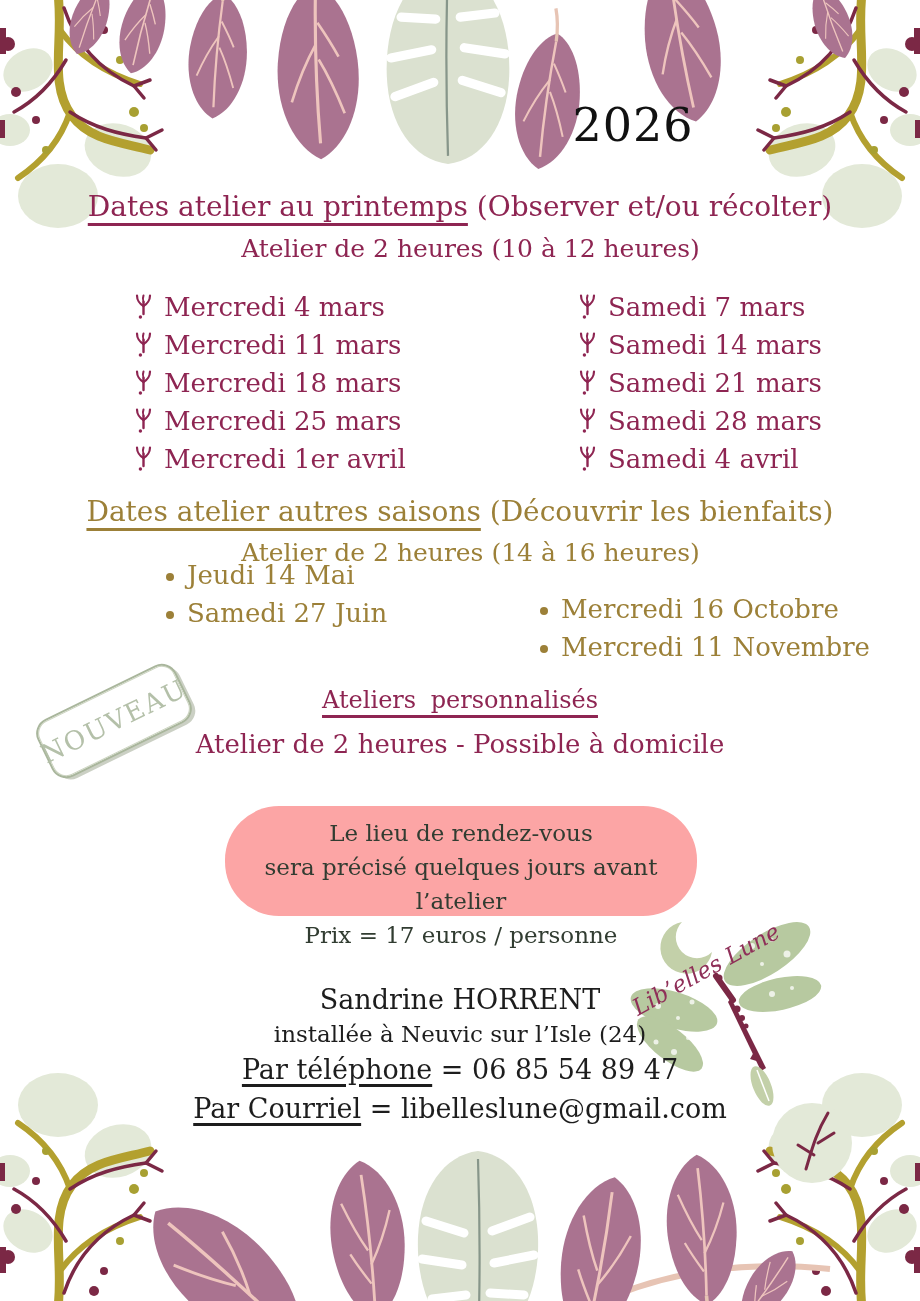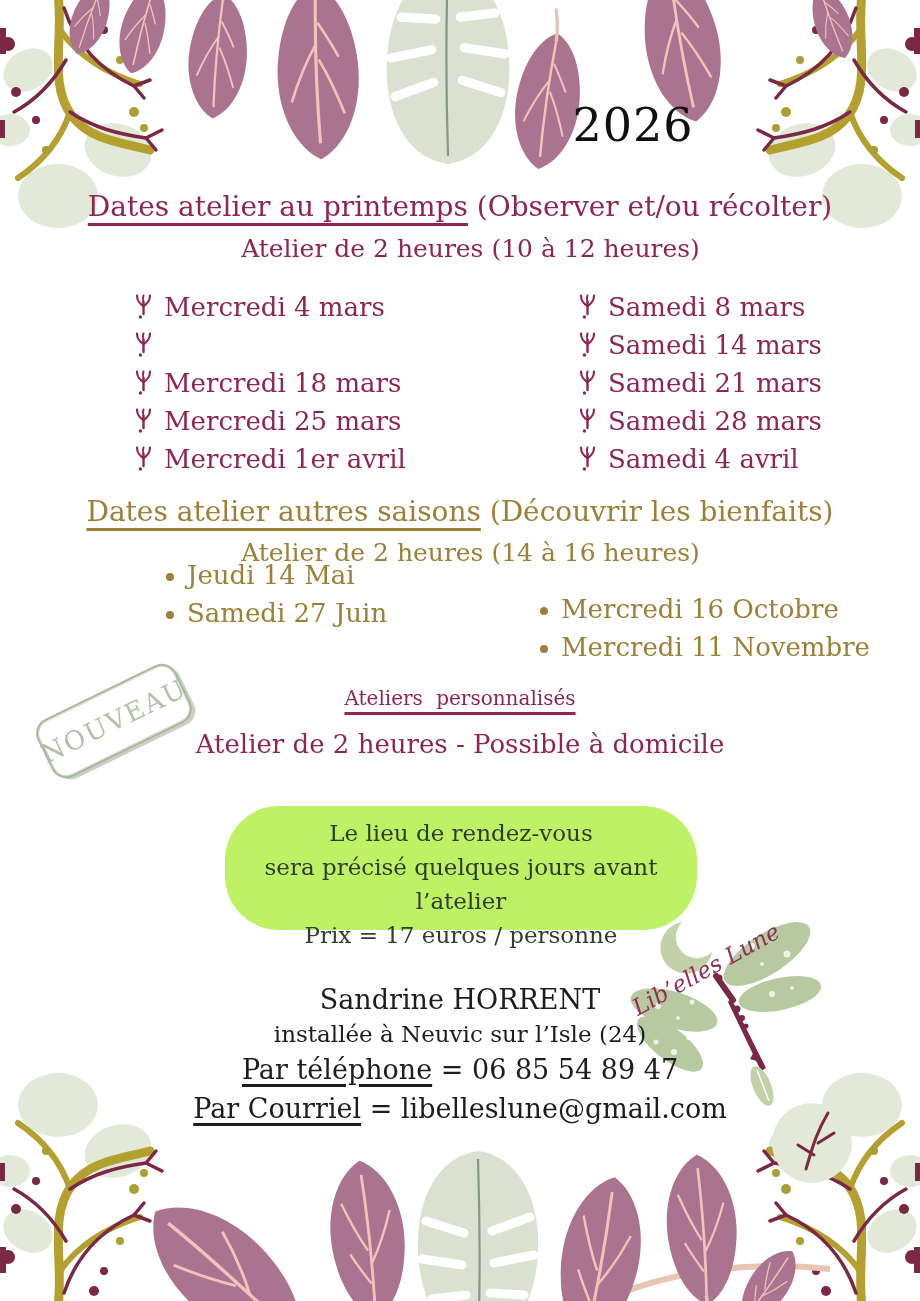"Samedi 8 mars" span { text: 8 -> 7 }
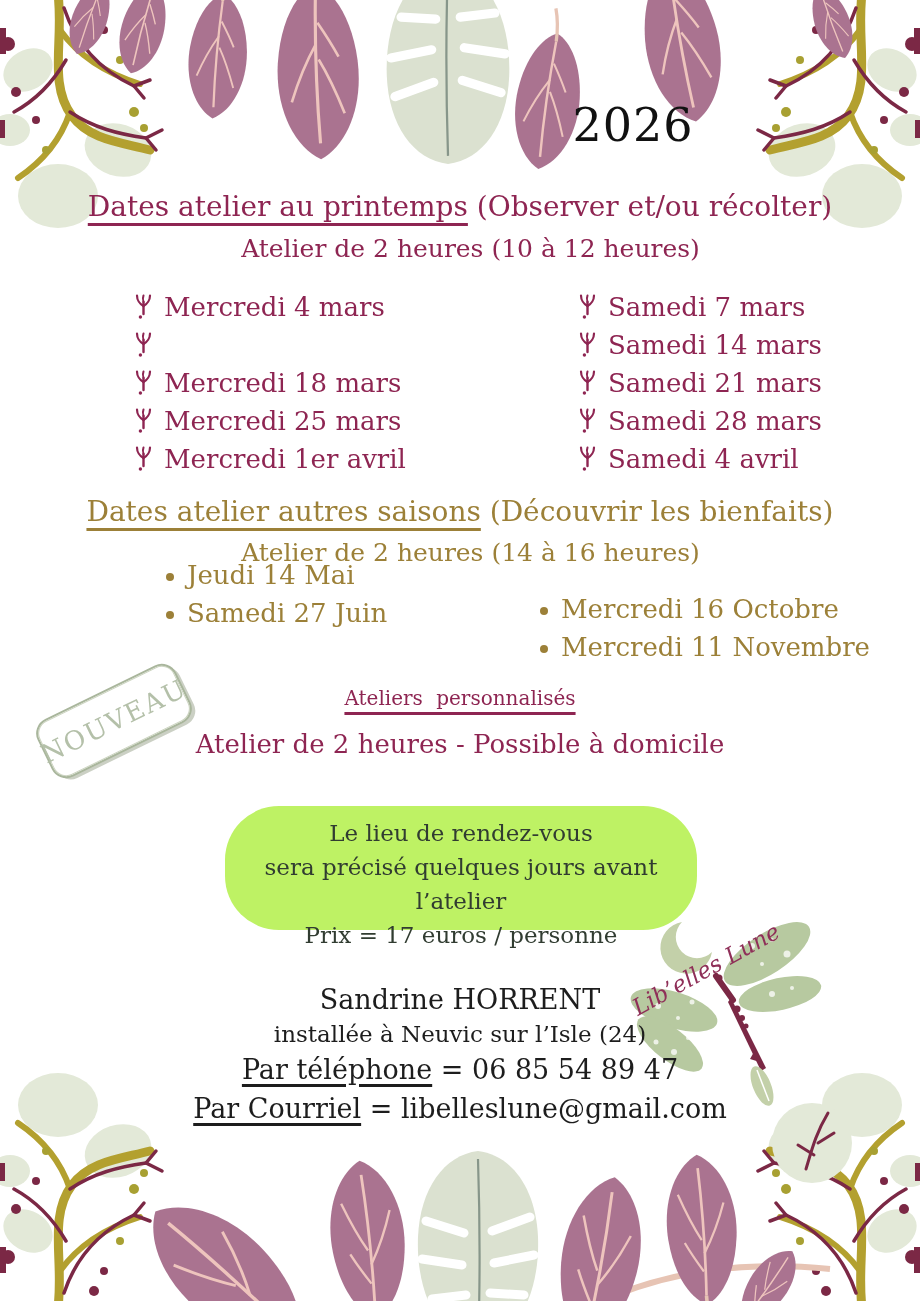"Mercredi 11 mars" span { html: none -> <span>Mercredi 11 mars</span> }
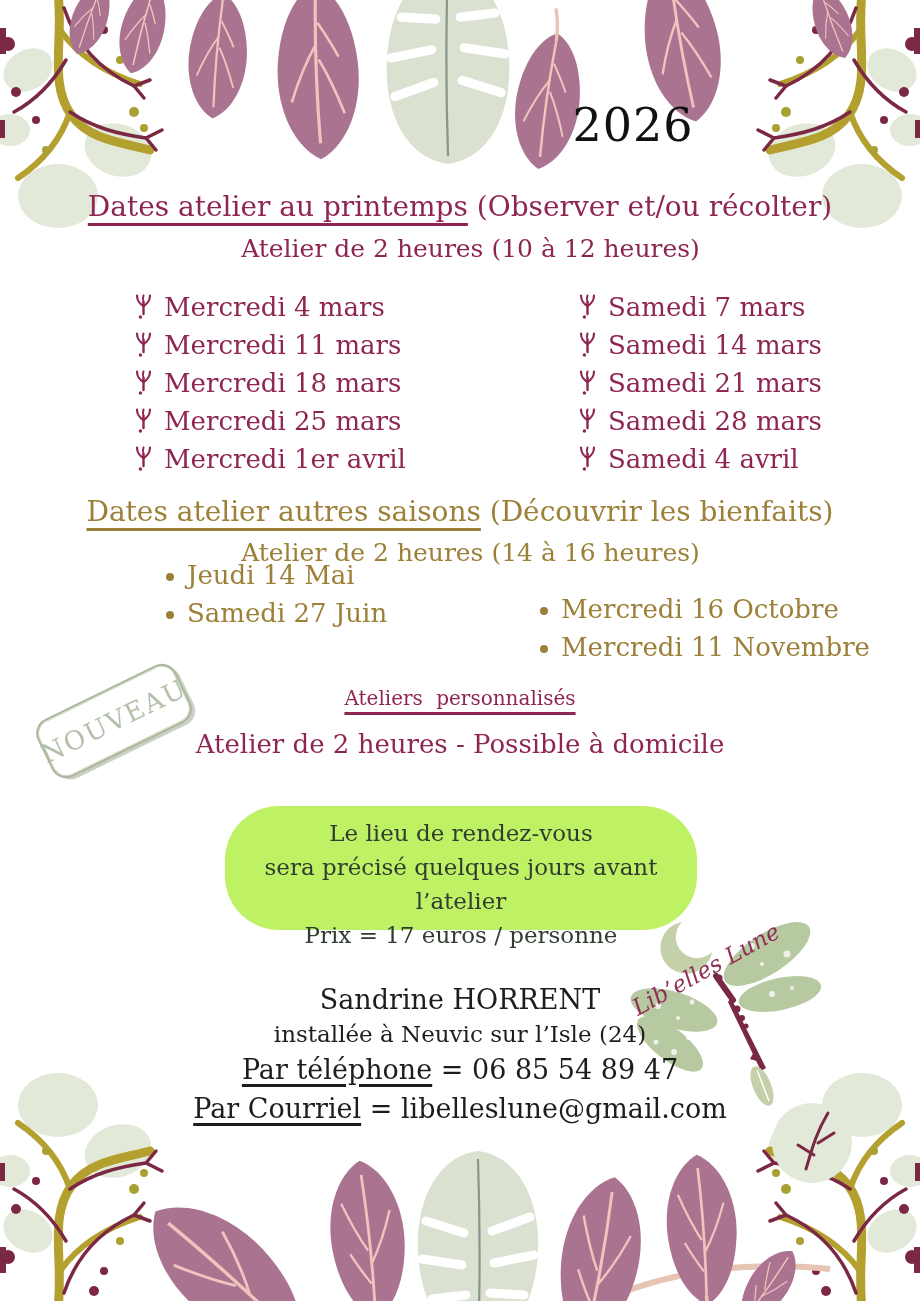"Ateliers personnalisés" .h3 { font-size: 20px -> 24px }
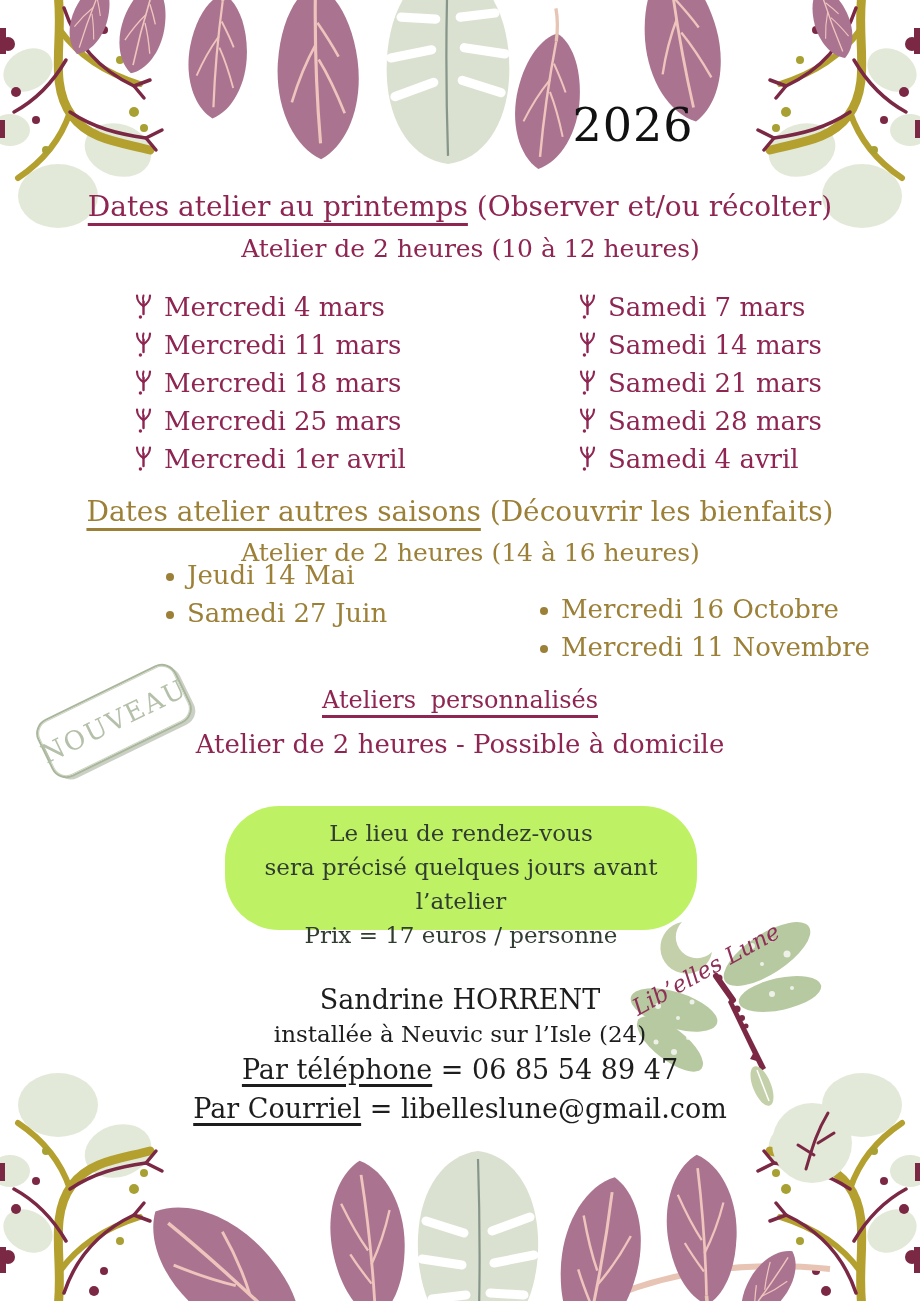"Le lieu de rendez-vous" .infobox { background: #bef264 -> #fca5a5; height: 124px -> 110px }
